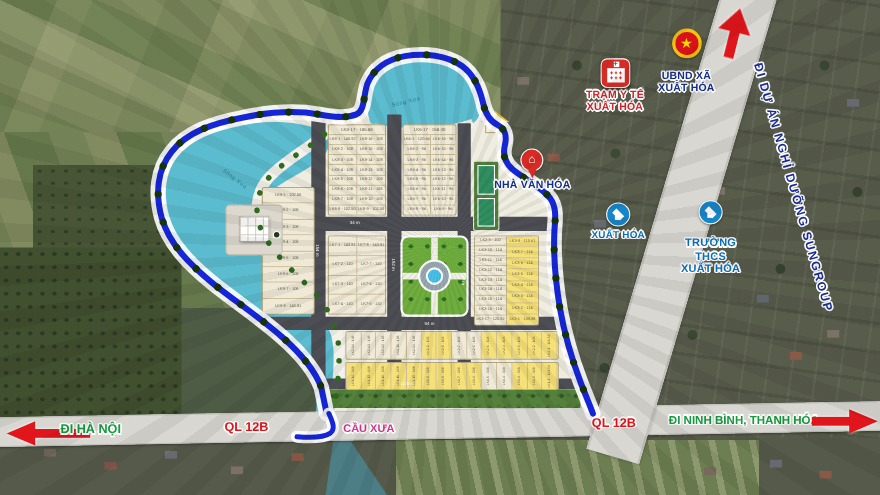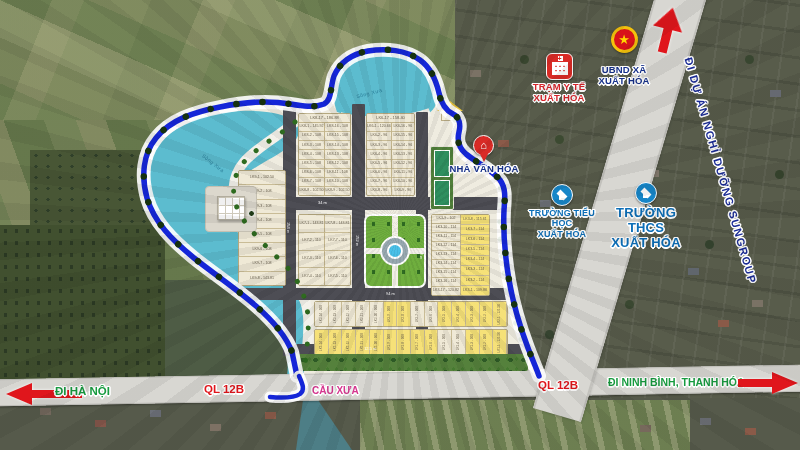"TRƯỜNG TIỂU HỌC" div { html: <div>TRƯỜNG TIỂU HỌC</div> -> none }
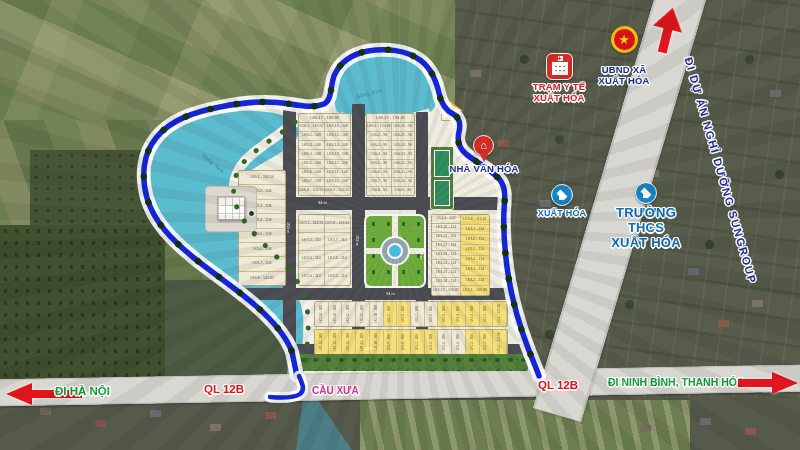"TRƯỜNG THCS" div.lbl { font-size: 13px -> 10px; margin-top: 2px -> 12px }
